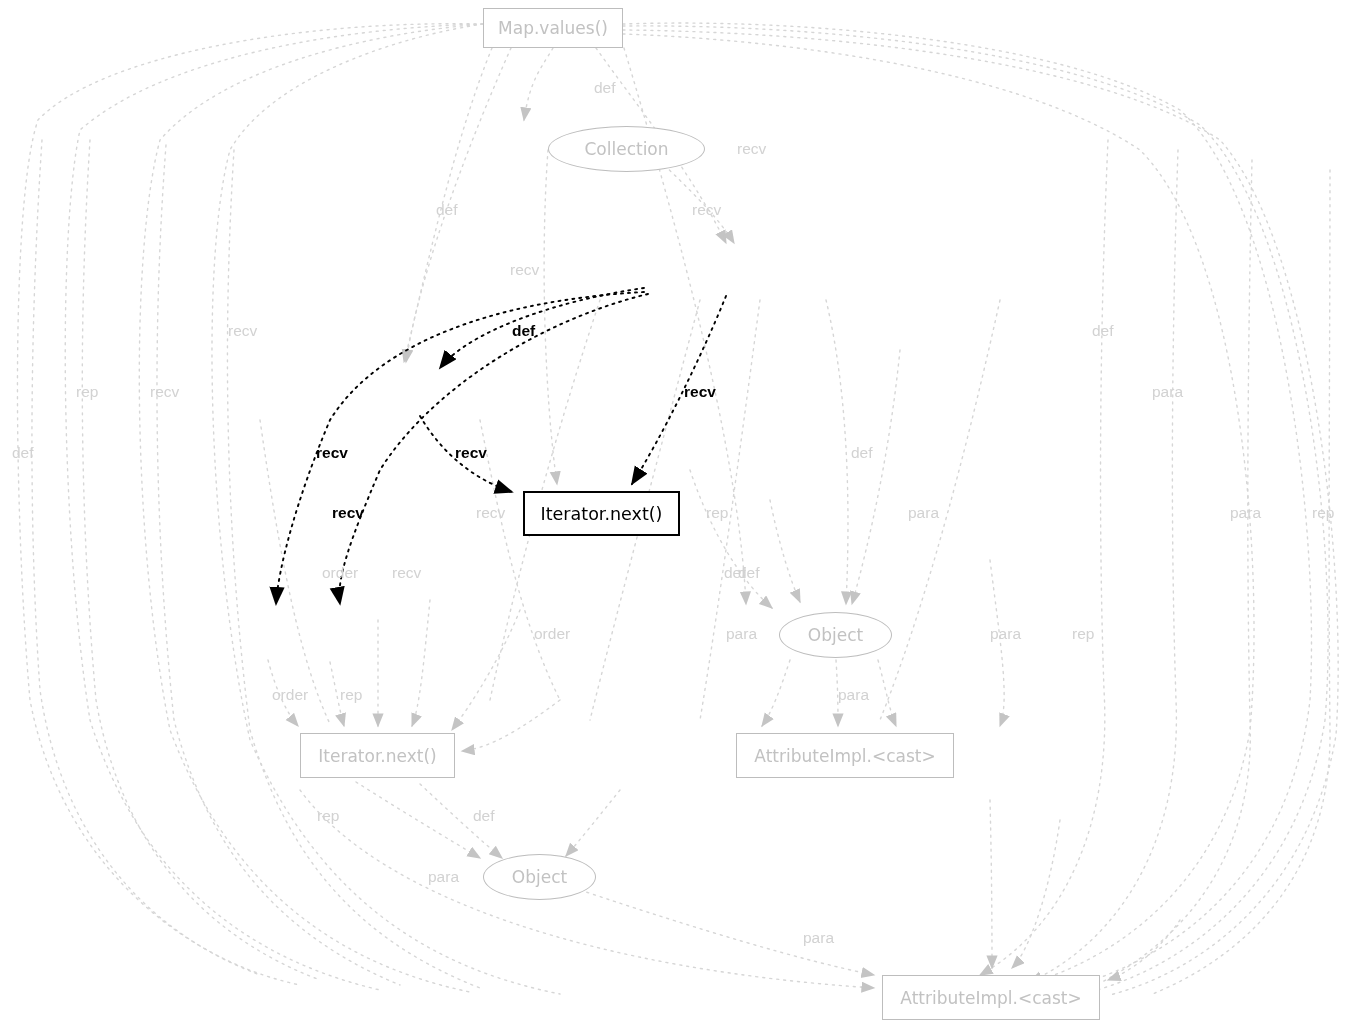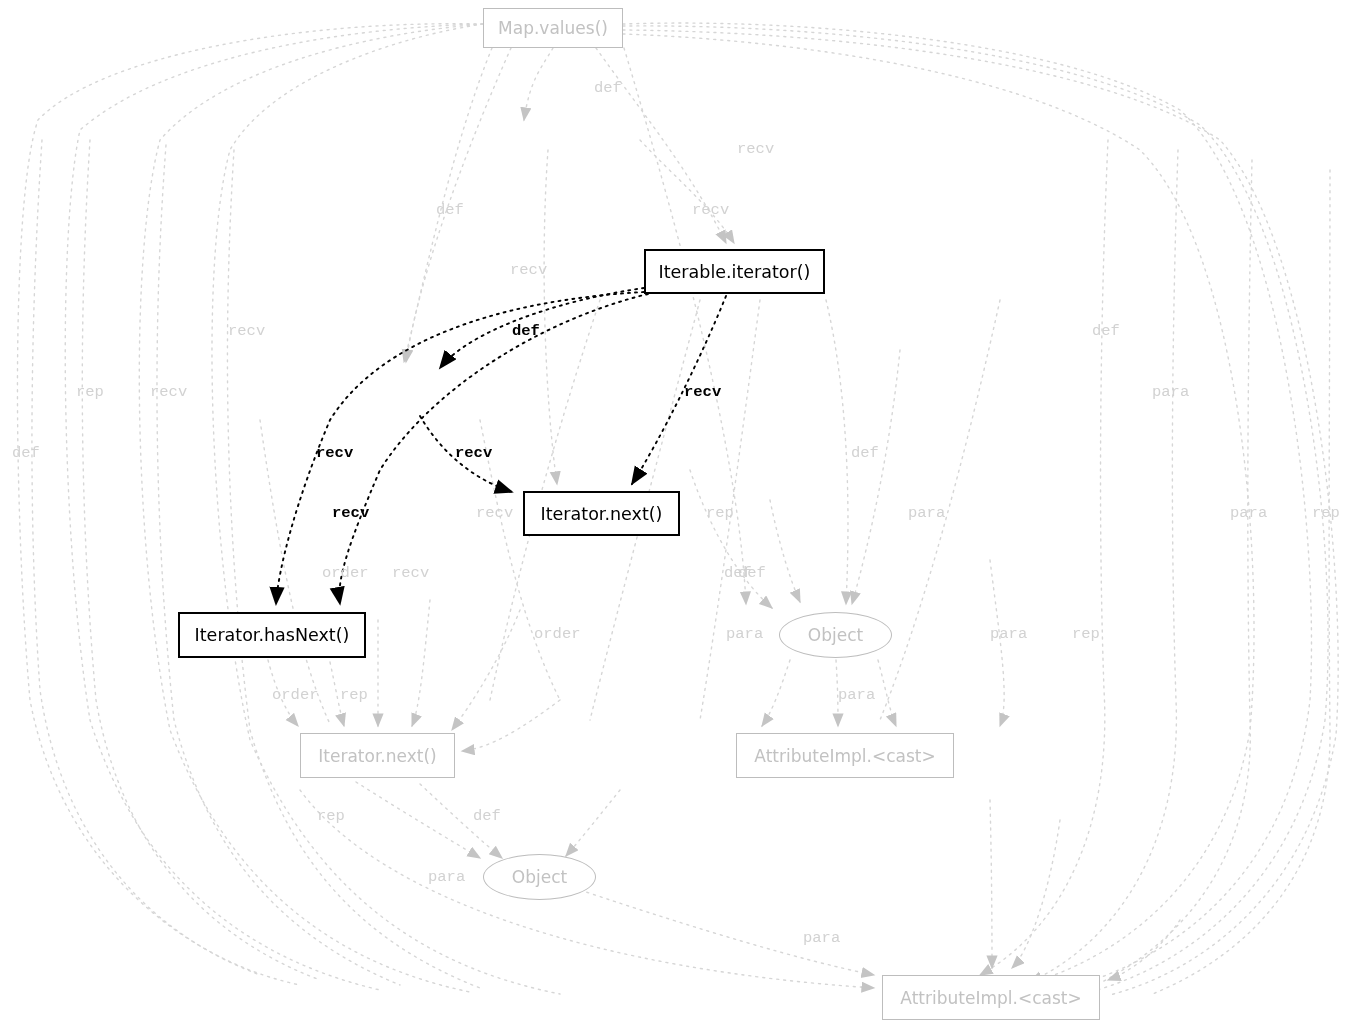"def" .edge-label { font-family: Liberation Mono, monospace -> Liberation Sans, sans-serif }
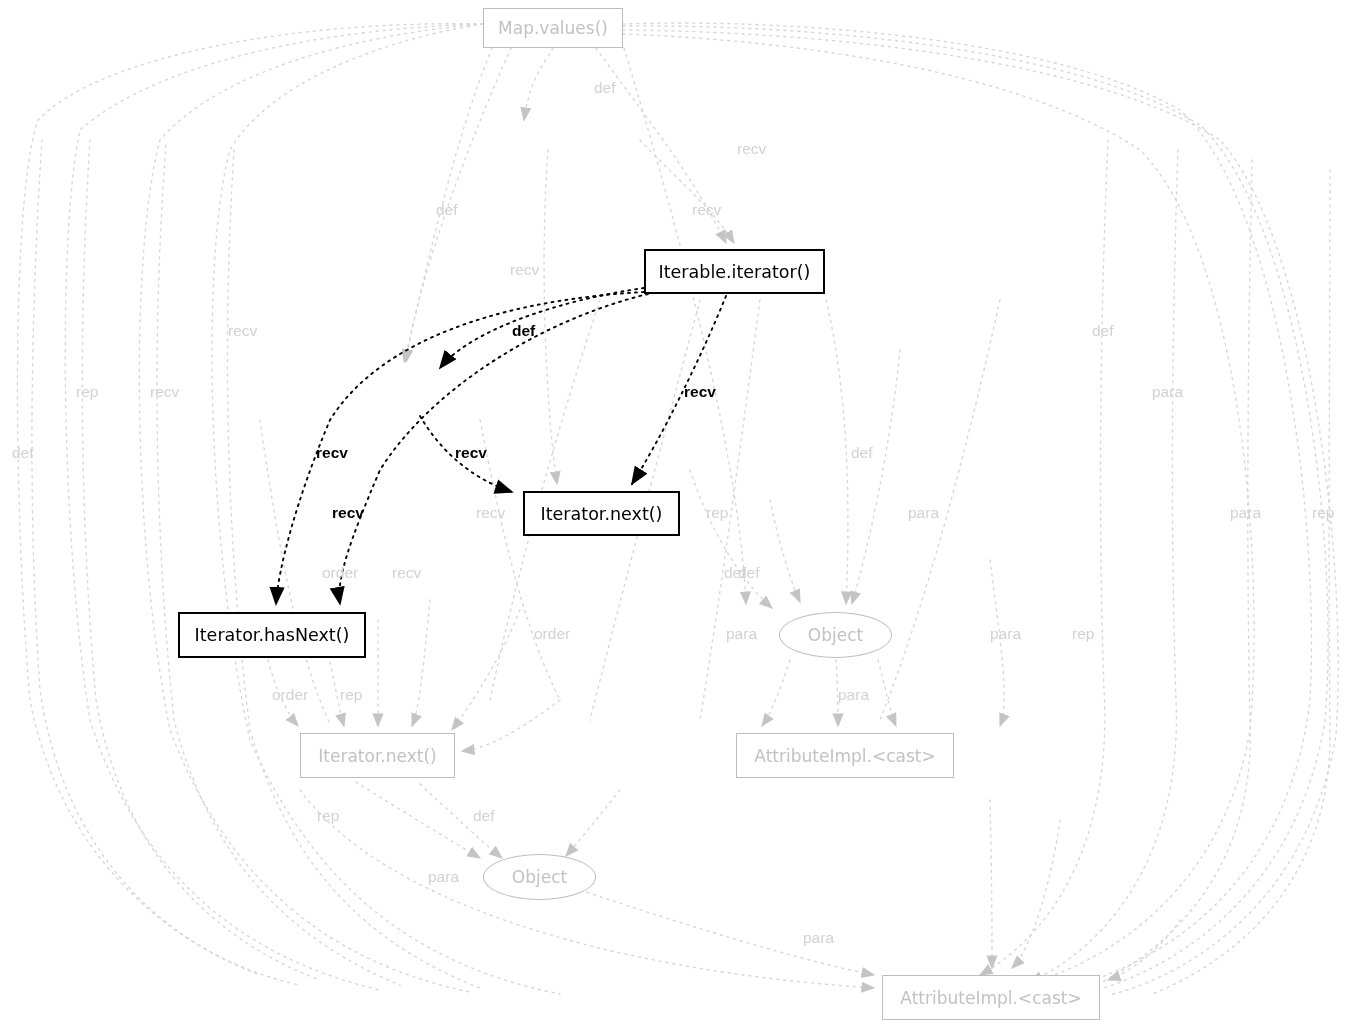"Collection" div.node { html: none -> <div>Collection</div> }
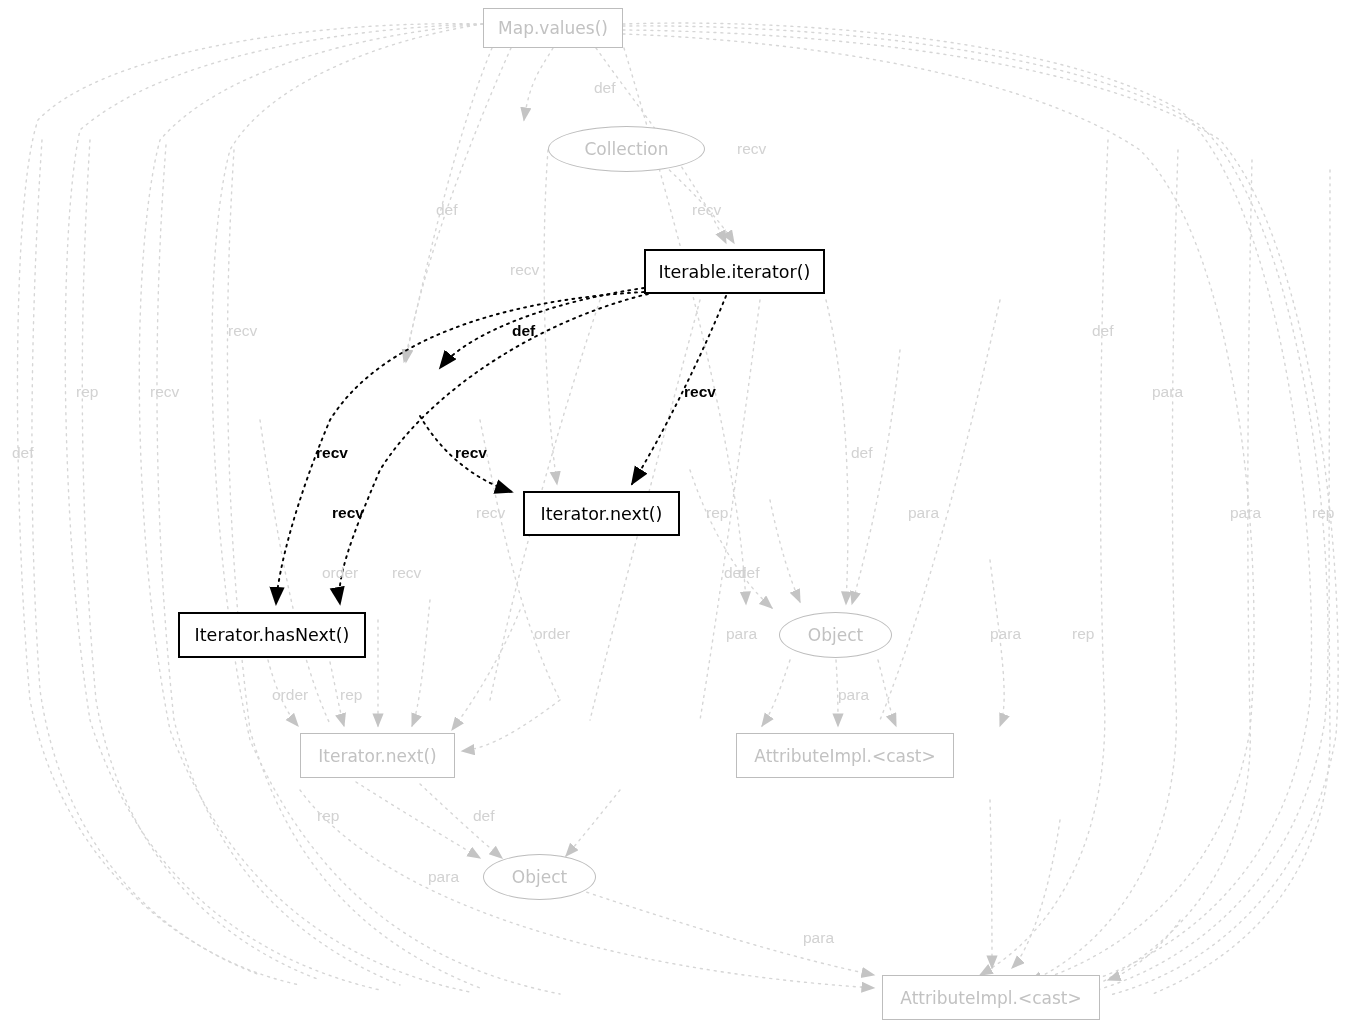"Iterable.iterator()" div.node { html: <div>Iterable.iterator()</div> -> none }
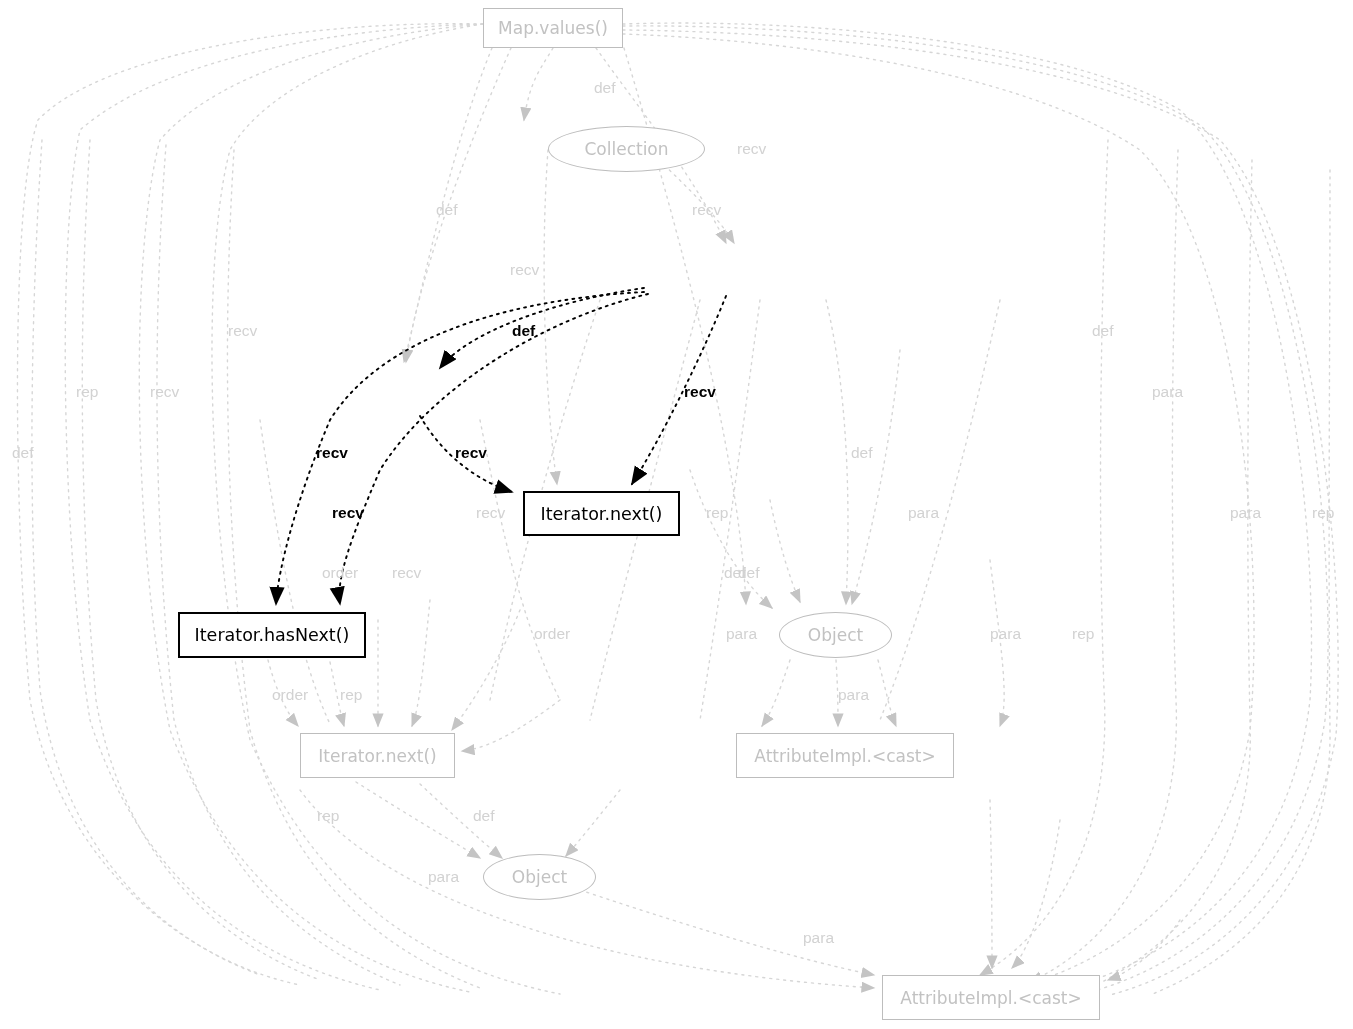"Iterator.hasNext()" div.node { html: <div>Iterator.hasNext()</div> -> none }
